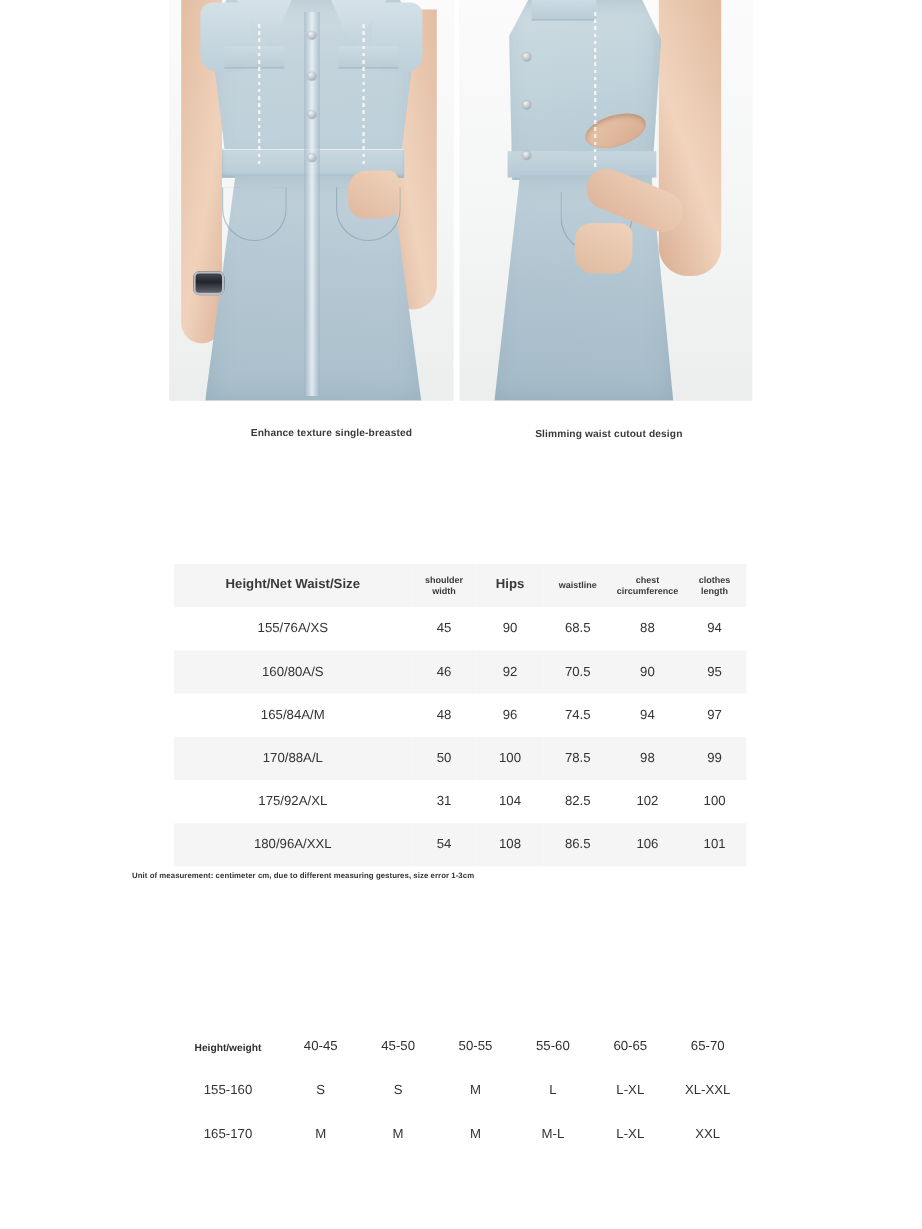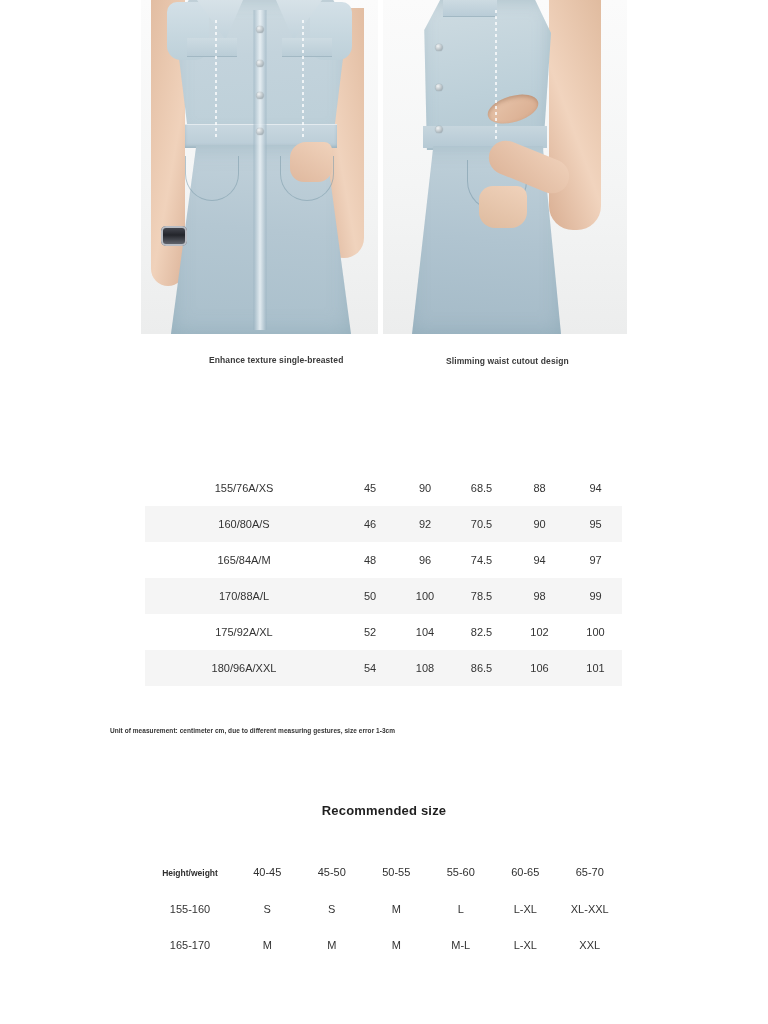"Height/Net Waist/Size" tr.hdr { html: none -> <tr> <td>Height/Net Waist/Size</td> <td> <span>shoulder</span><br> <span>width</span> </td> <td>Hips</td> <td>waistline</td> <td> <span>chest</span><br> <span>circumference</span> </td> <td> <span>clothes</span><br> <span>length</span> </td> </tr> }
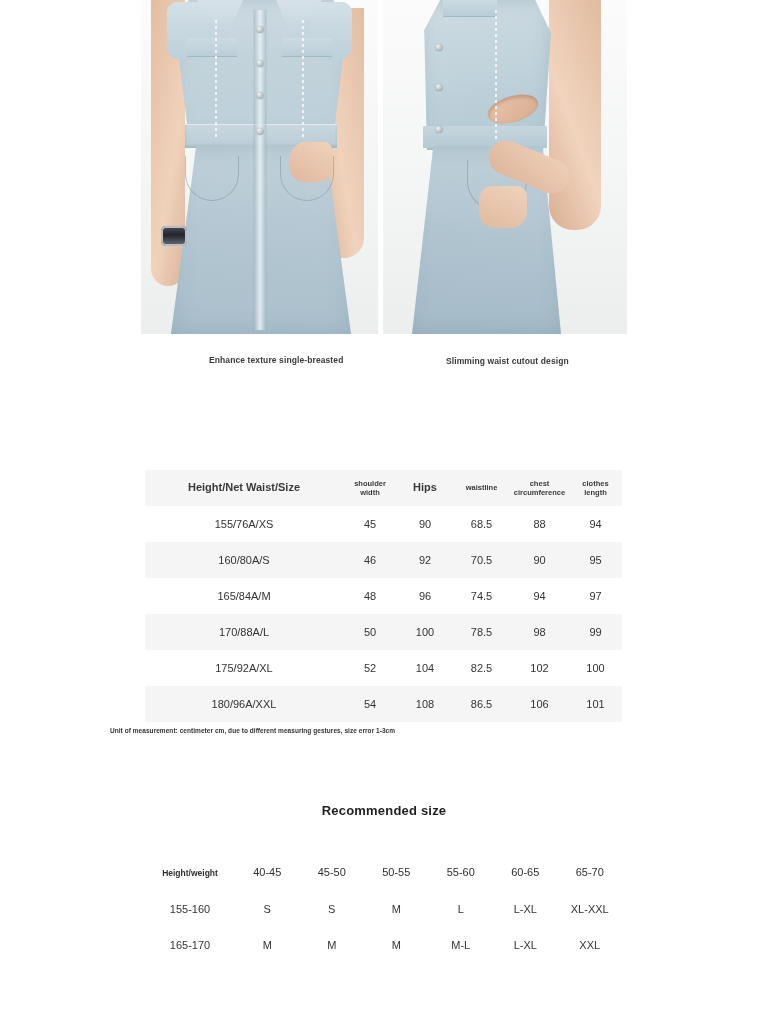"52" td { text: 52 -> 31 }
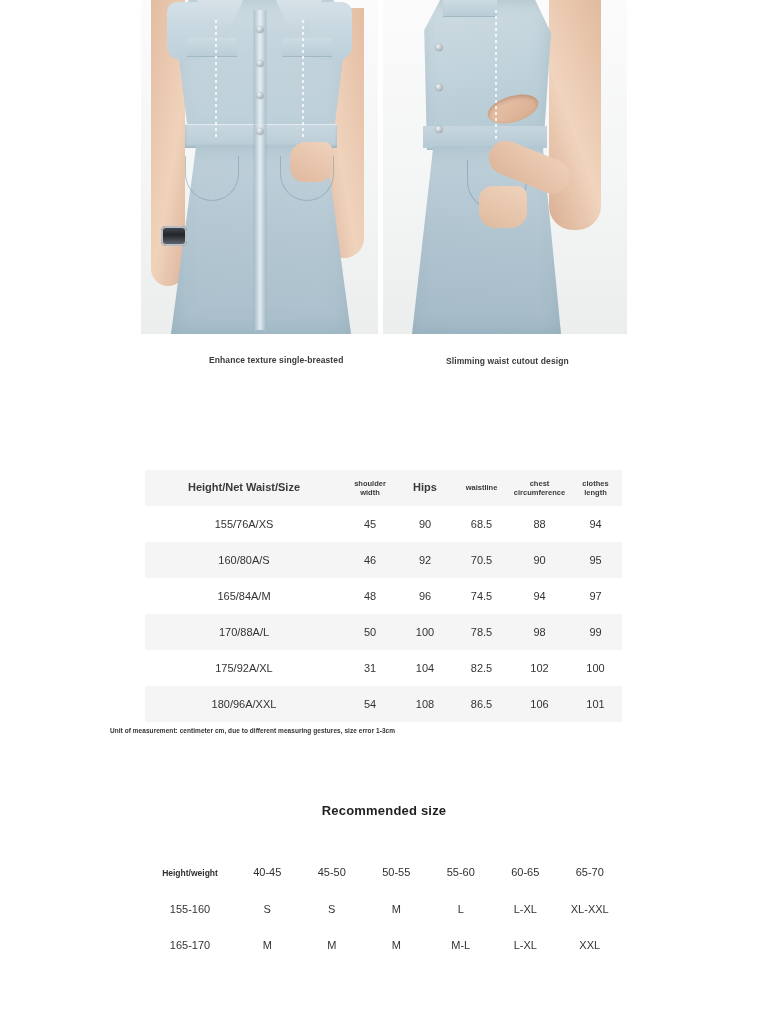"Recommended size" div.section-title { html: <div>Recommended size</div> -> none }
